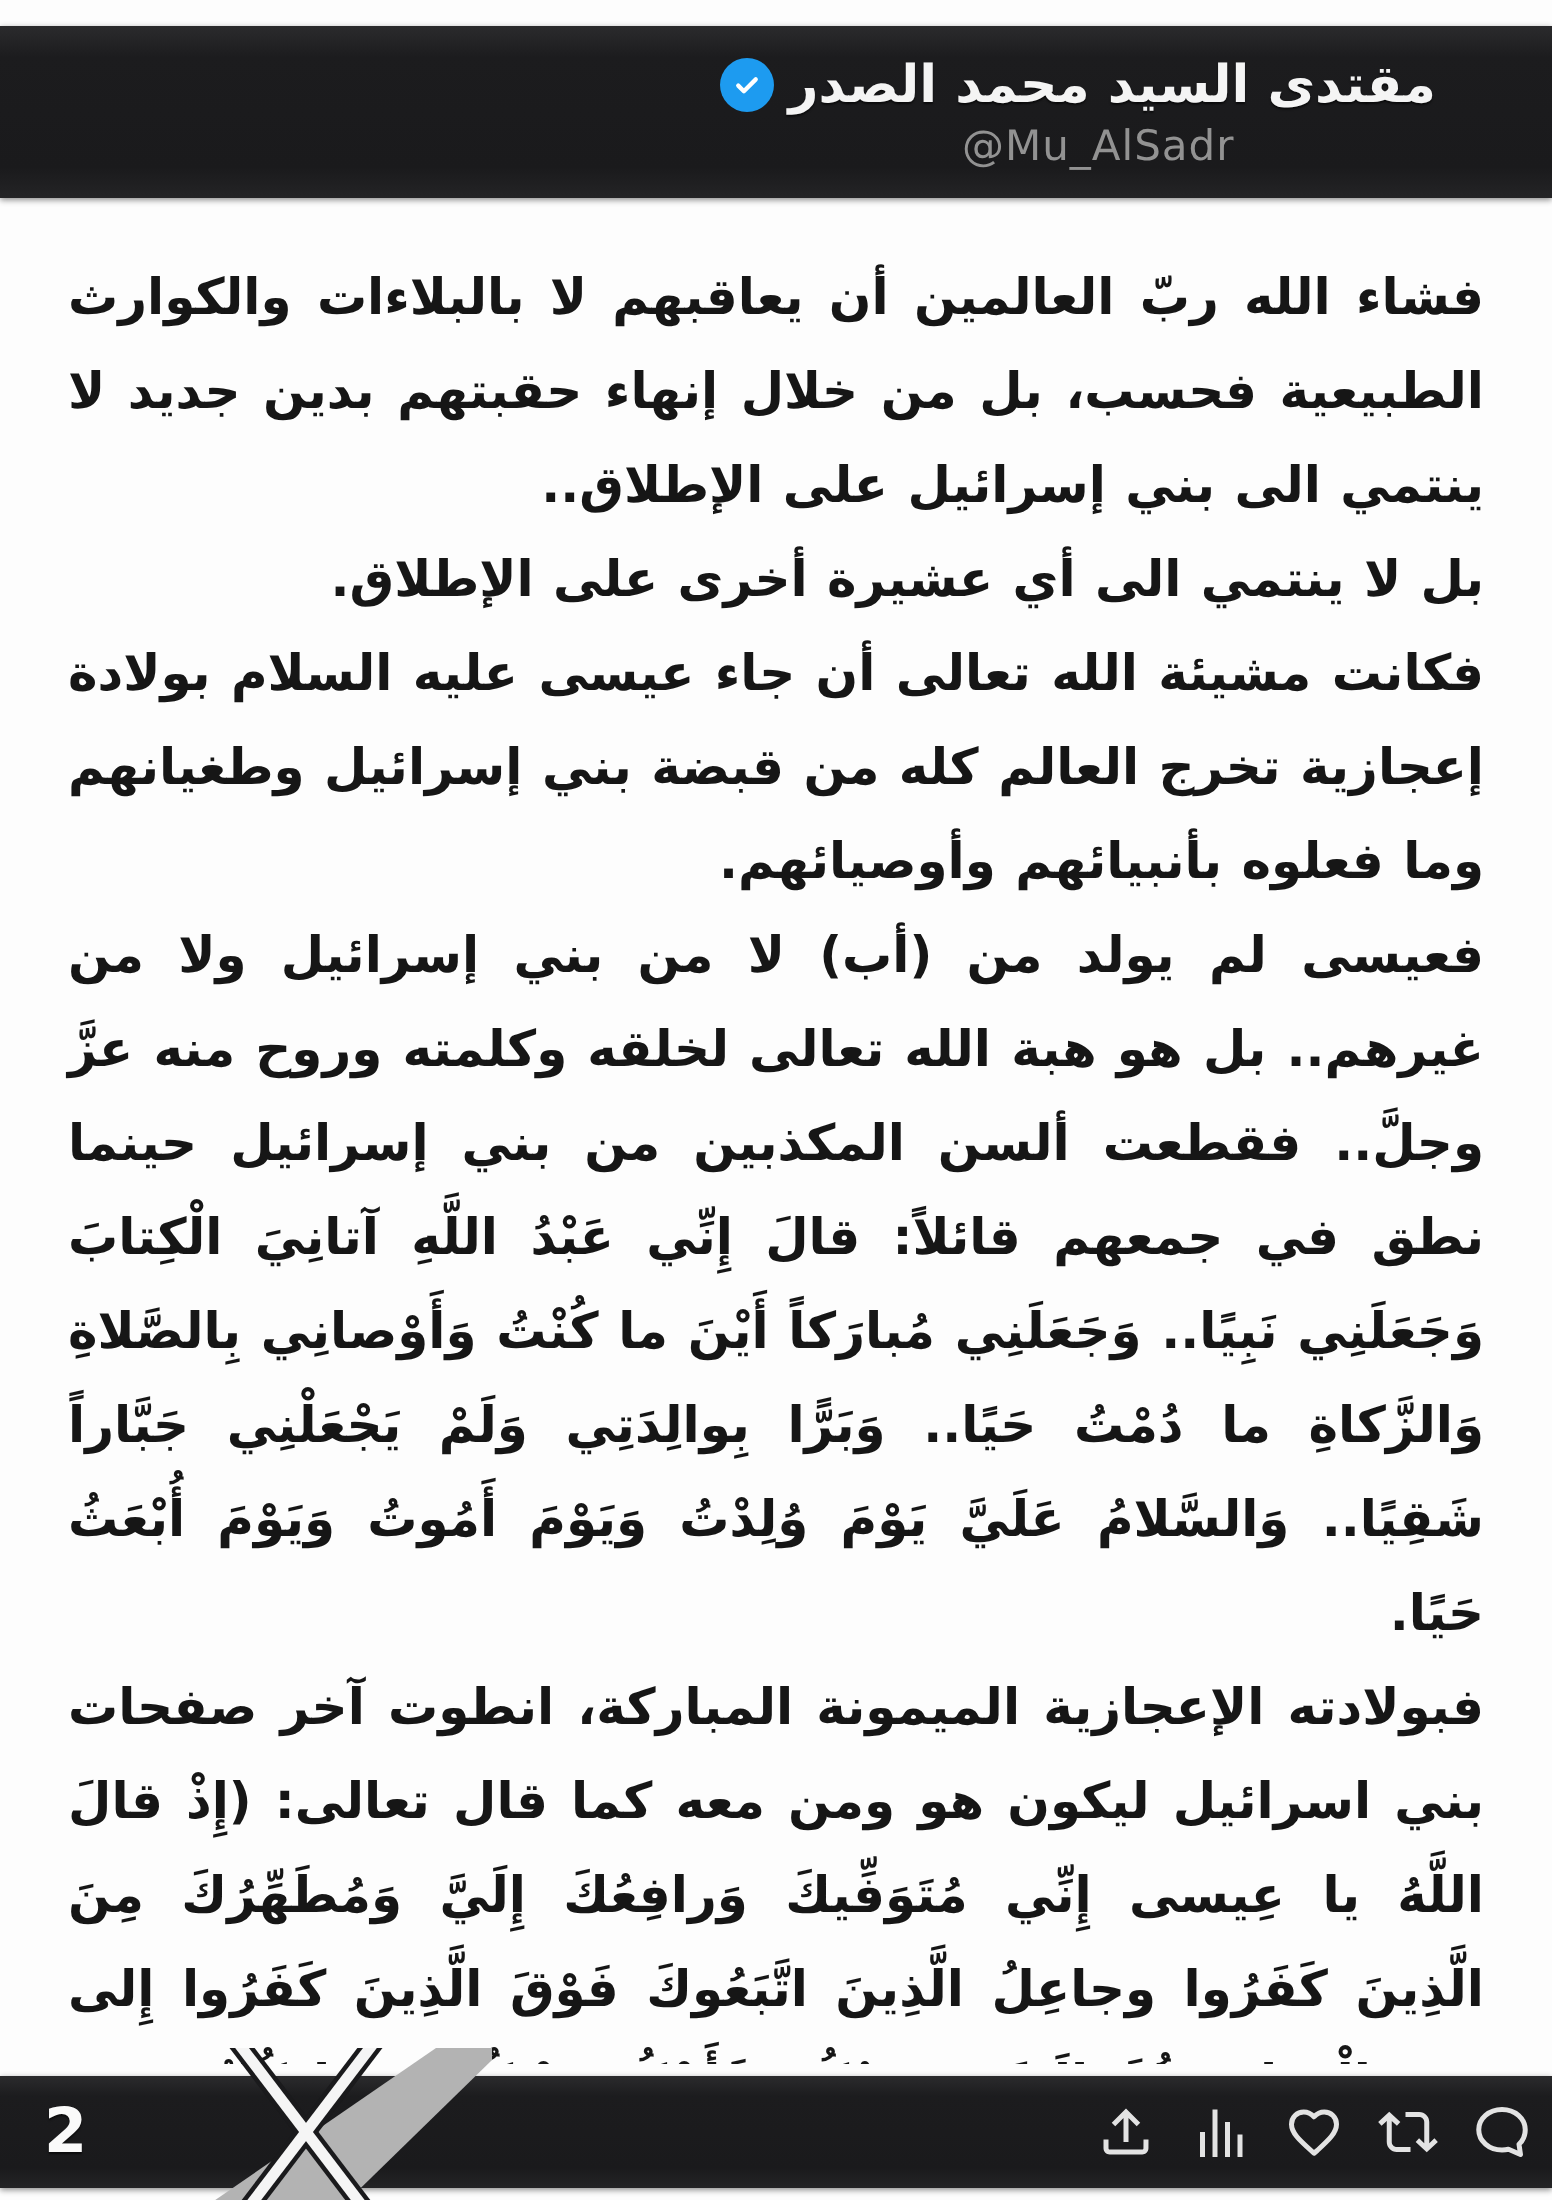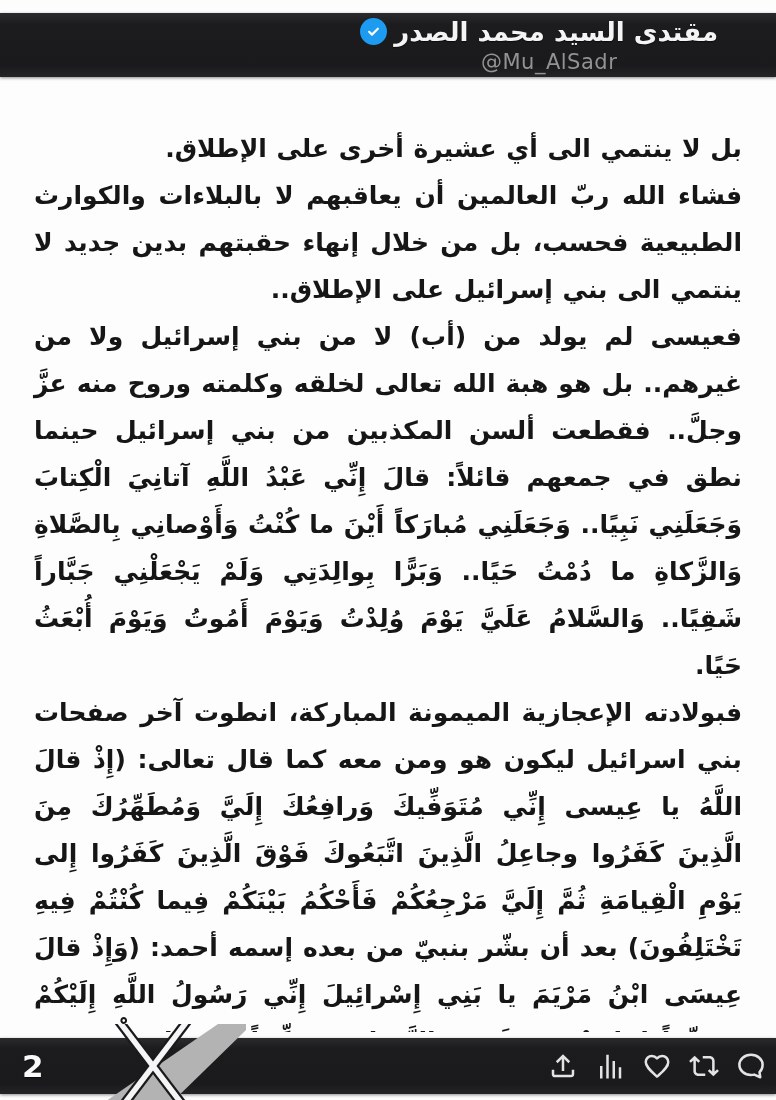"مقتدى السيد محمد الصدر" .header { height: 64px -> 86px }
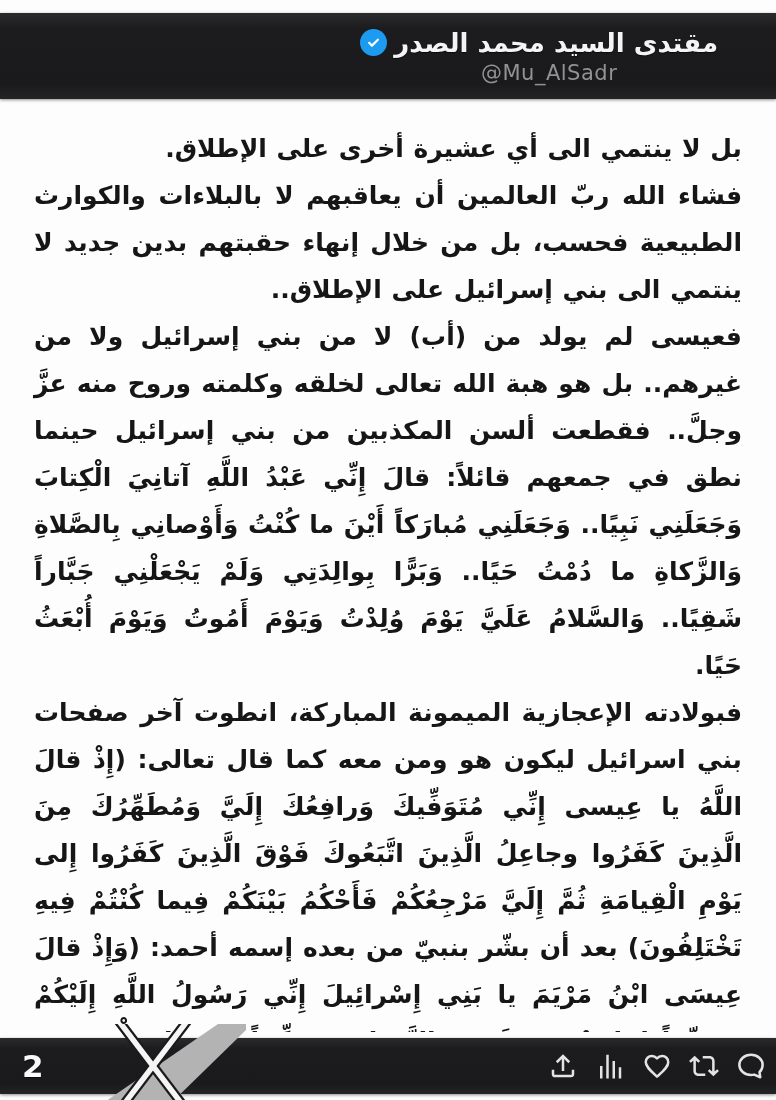"بل لا ينتمي الى أي" p { order: before "فشاء الله ربّ العالمين أن" -> after "فشاء الله ربّ العالمين أن" }
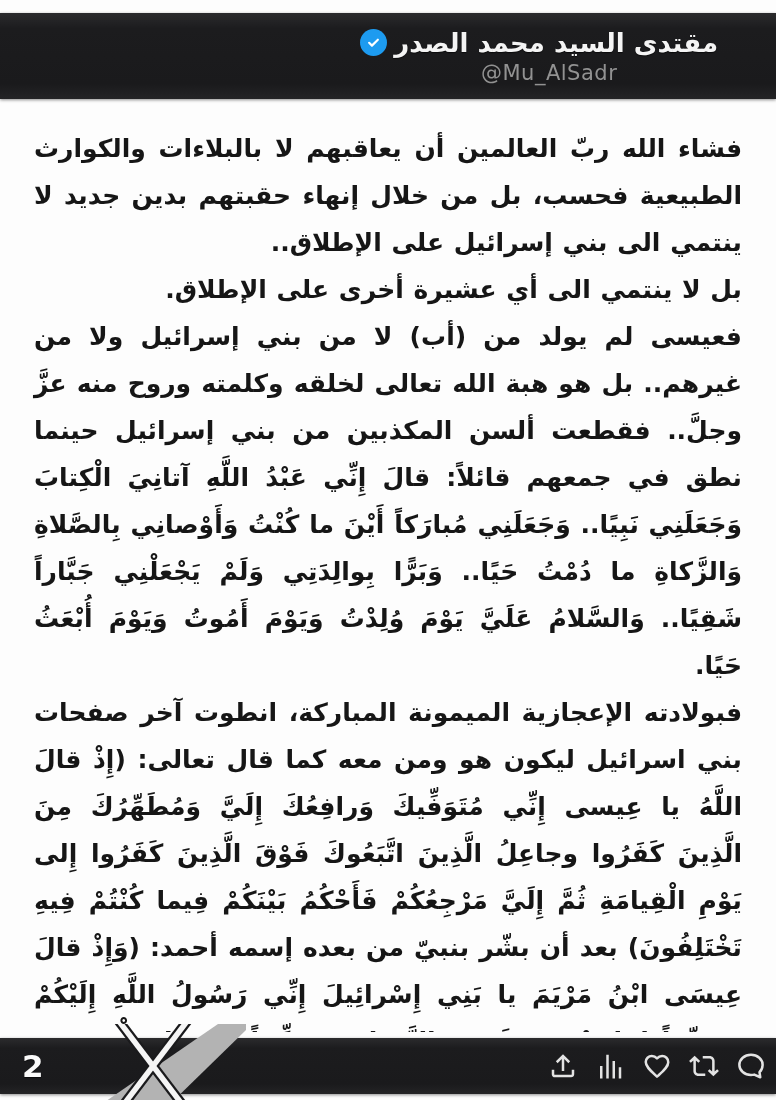"فكانت مشيئة الله تعالى أن" p { html: none -> <p>فكانت مشيئة الله تعالى أن جاء عيسى عليه السلام بولادة إعجازية تخرج العالم كله من قبضة بني إسرائيل وطغيانهم وما فعلوه بأنبيائهم وأوصيائهم.</p> }
